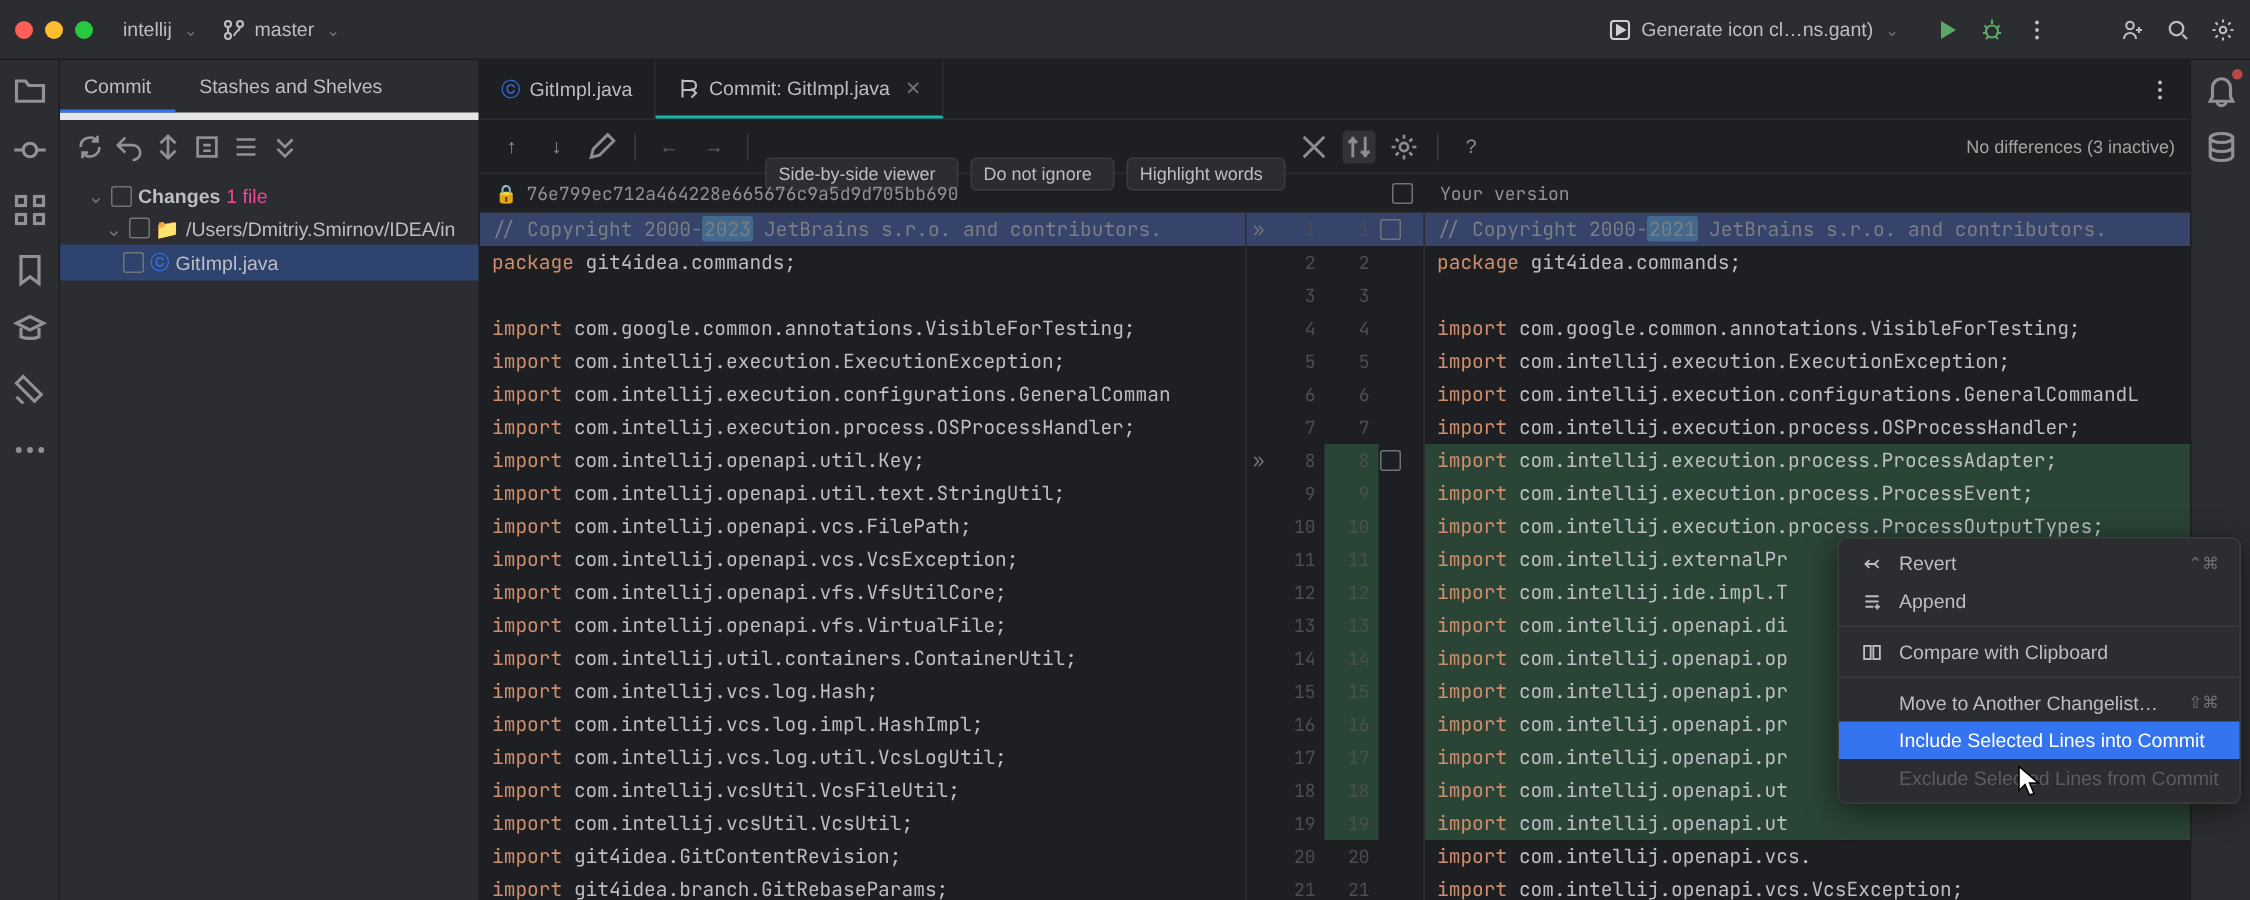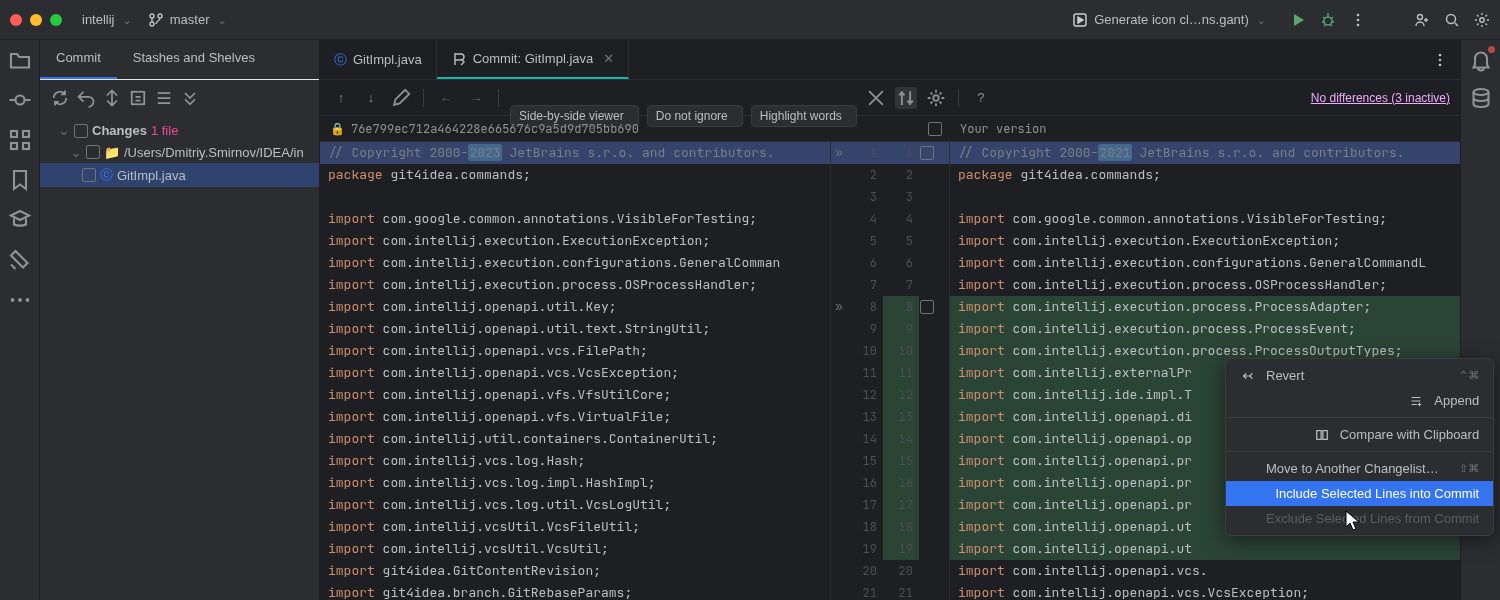"Commit" .commit-tabs { border-bottom: 1px solid #e5e5e5 -> 5px solid #e5e5e5 }
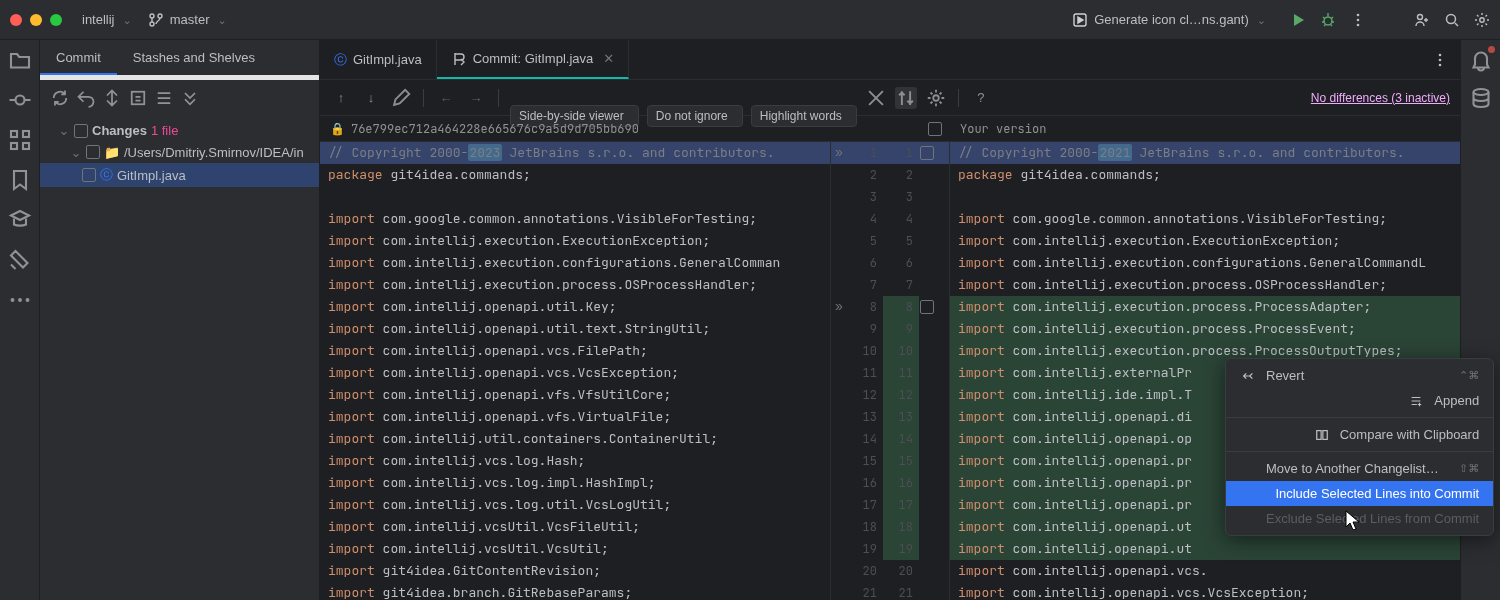"No differences (3 inactive)" .diff-right { color: #f0abfc -> #a3a3a3; text-decoration: underline -> none }
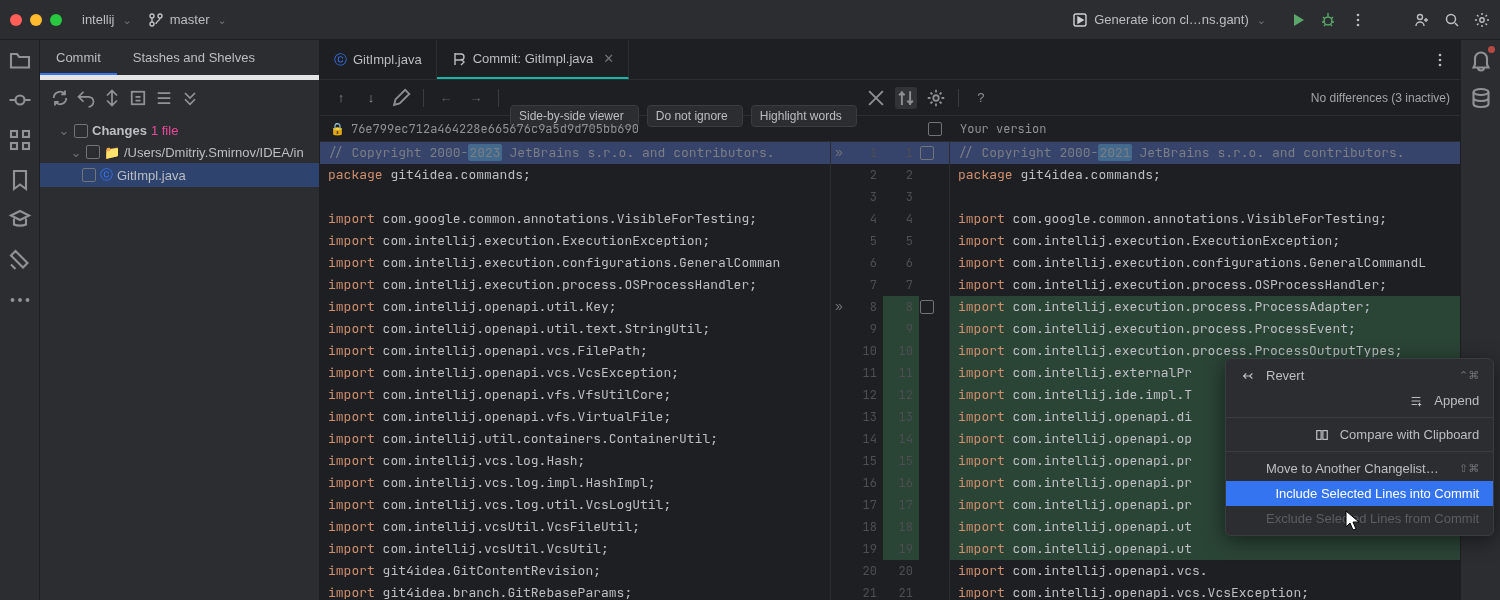"Revert" .ctx-item { justify-content: flex-end -> none }
